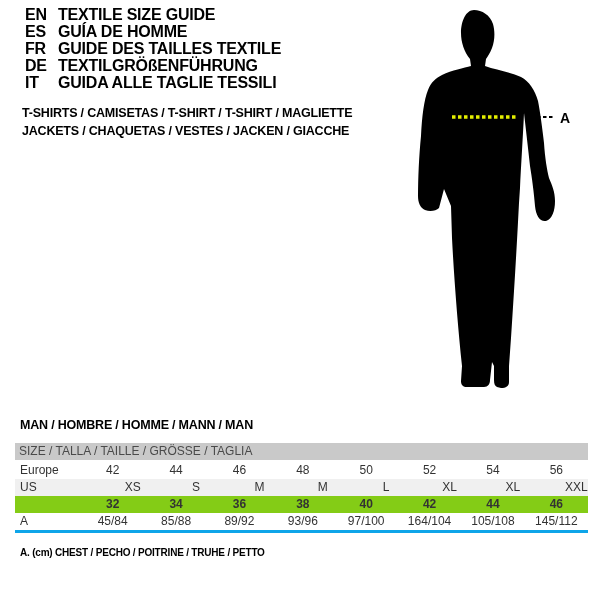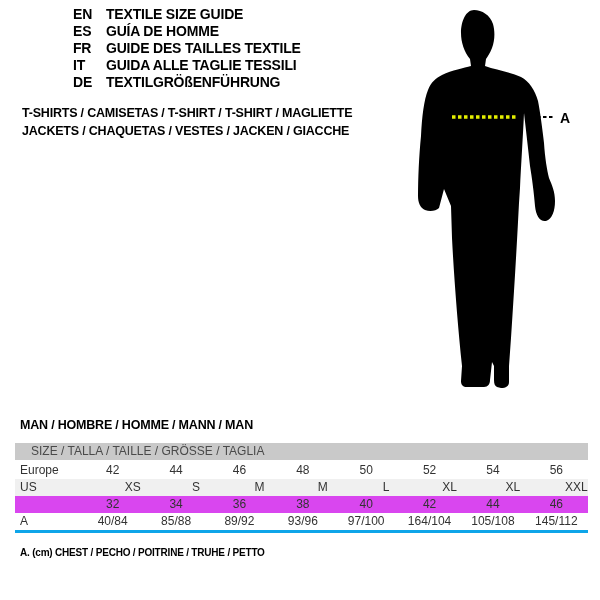"EN" .lang-row { font-size: 14px -> 16px; margin-left: 48px -> none }
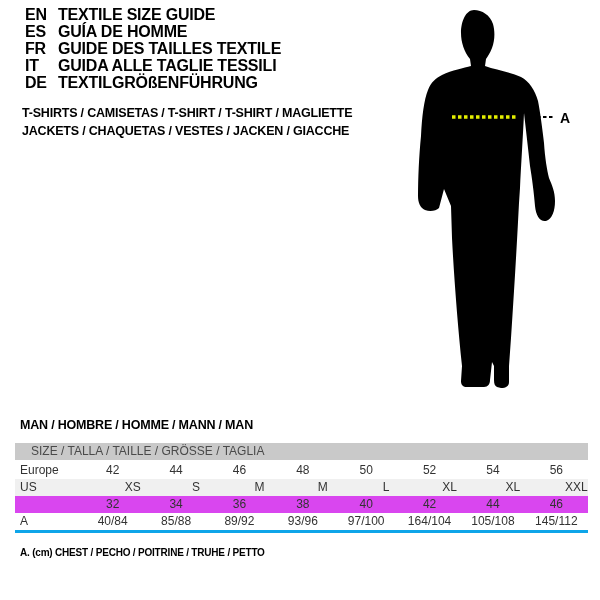"IT" div.lang-row { order: before "DE" -> after "DE" }
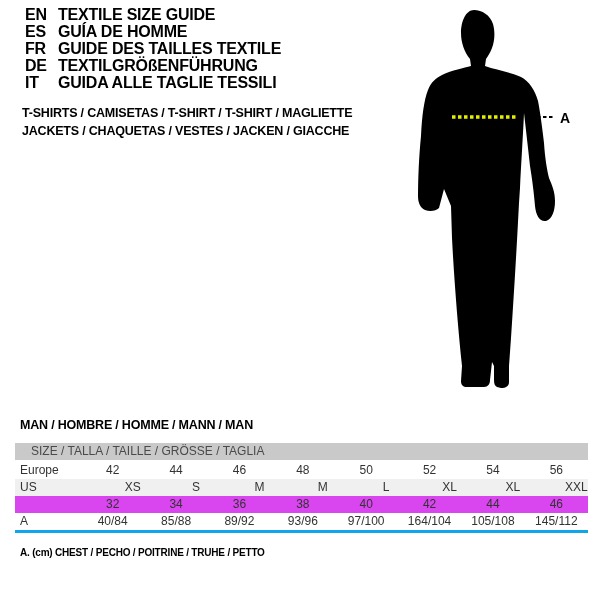"SIZE / TALLA / TAILLE" .thead { padding-left: 16px -> 4px }
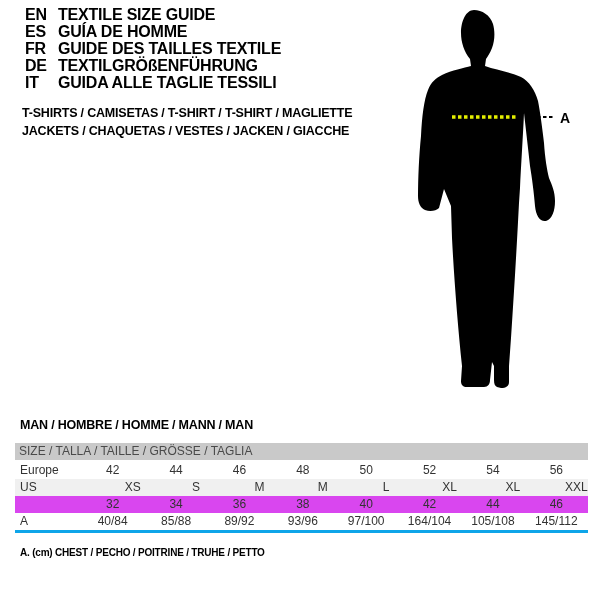"32" div.trow { background: #d946ef -> #84cc16; font-weight: none -> bold }
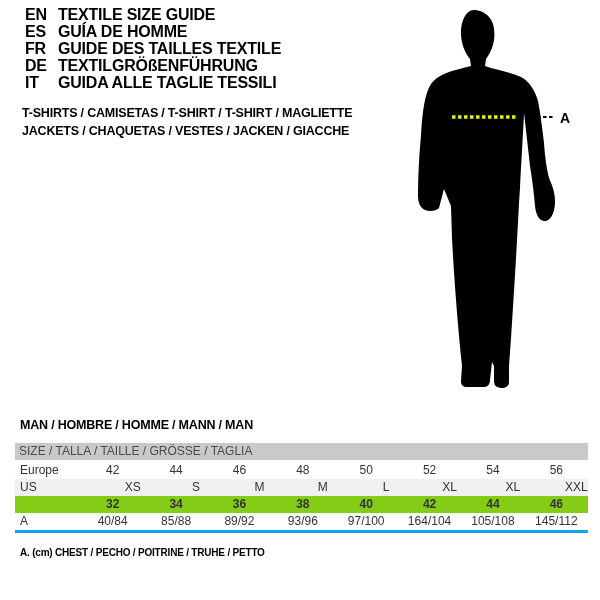"40/84" div.tcell { text: 40/84 -> 45/84 }
